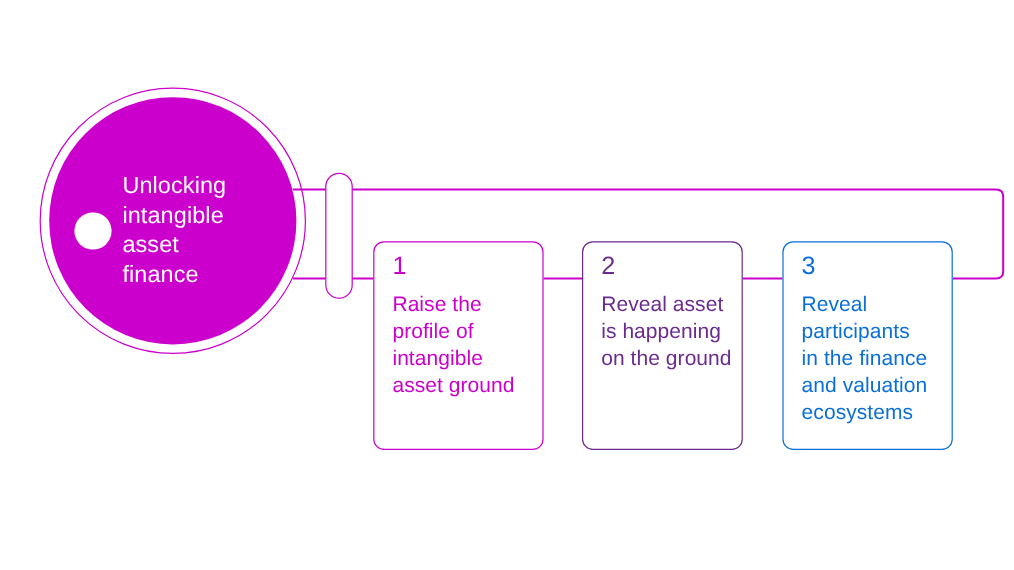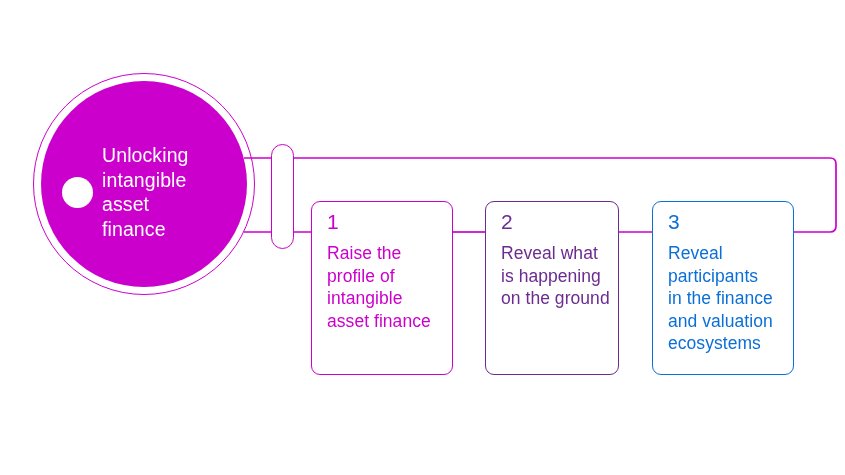"Raise the" div.step-text { text: finance -> ground }
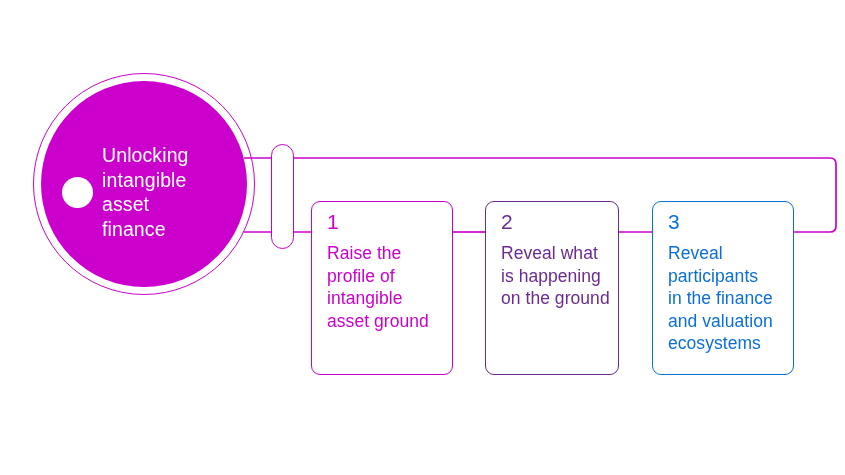"Reveal what" div.step-text { text: what -> asset }
